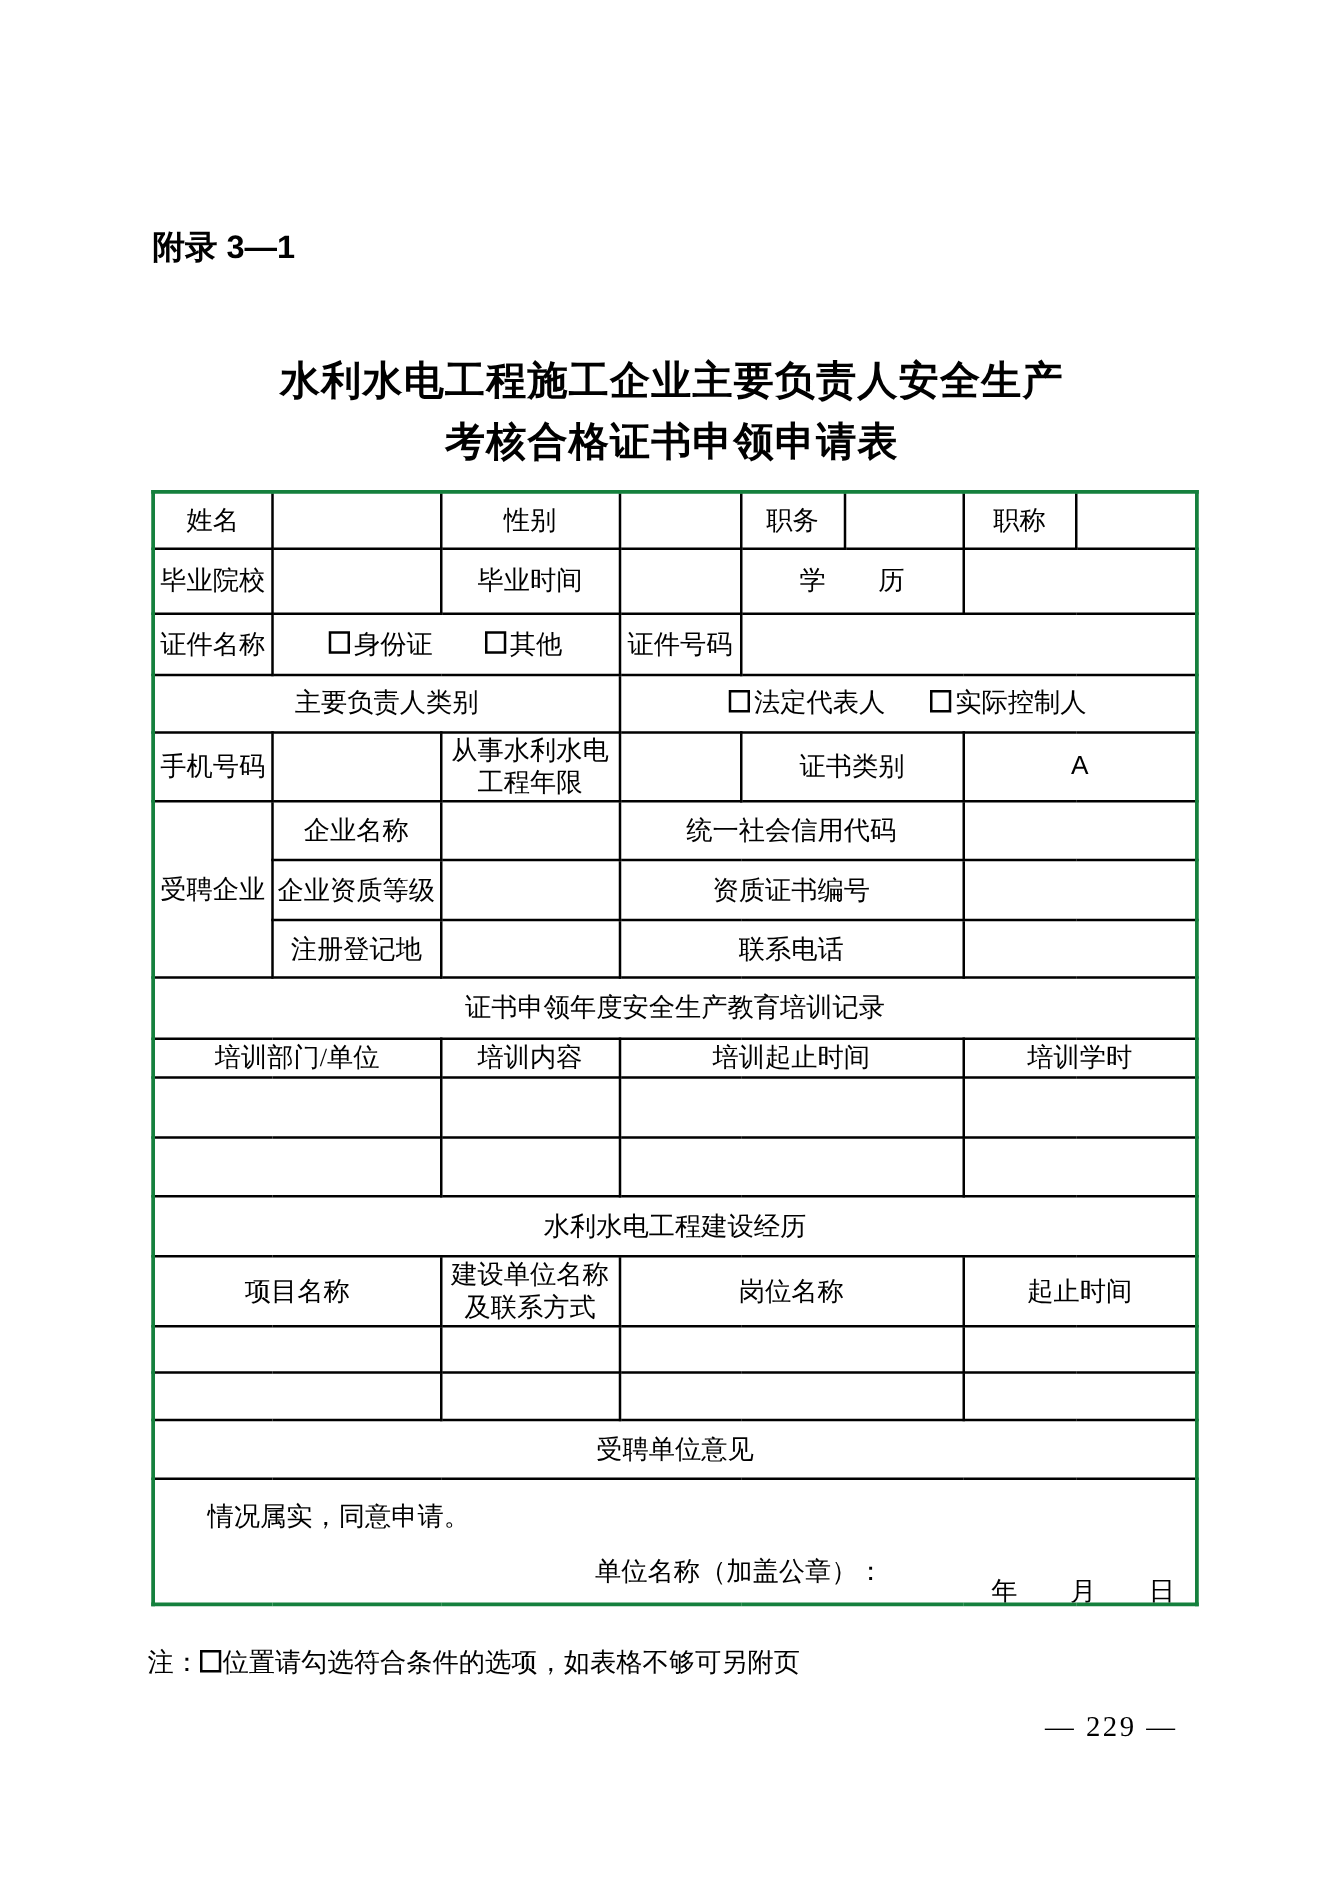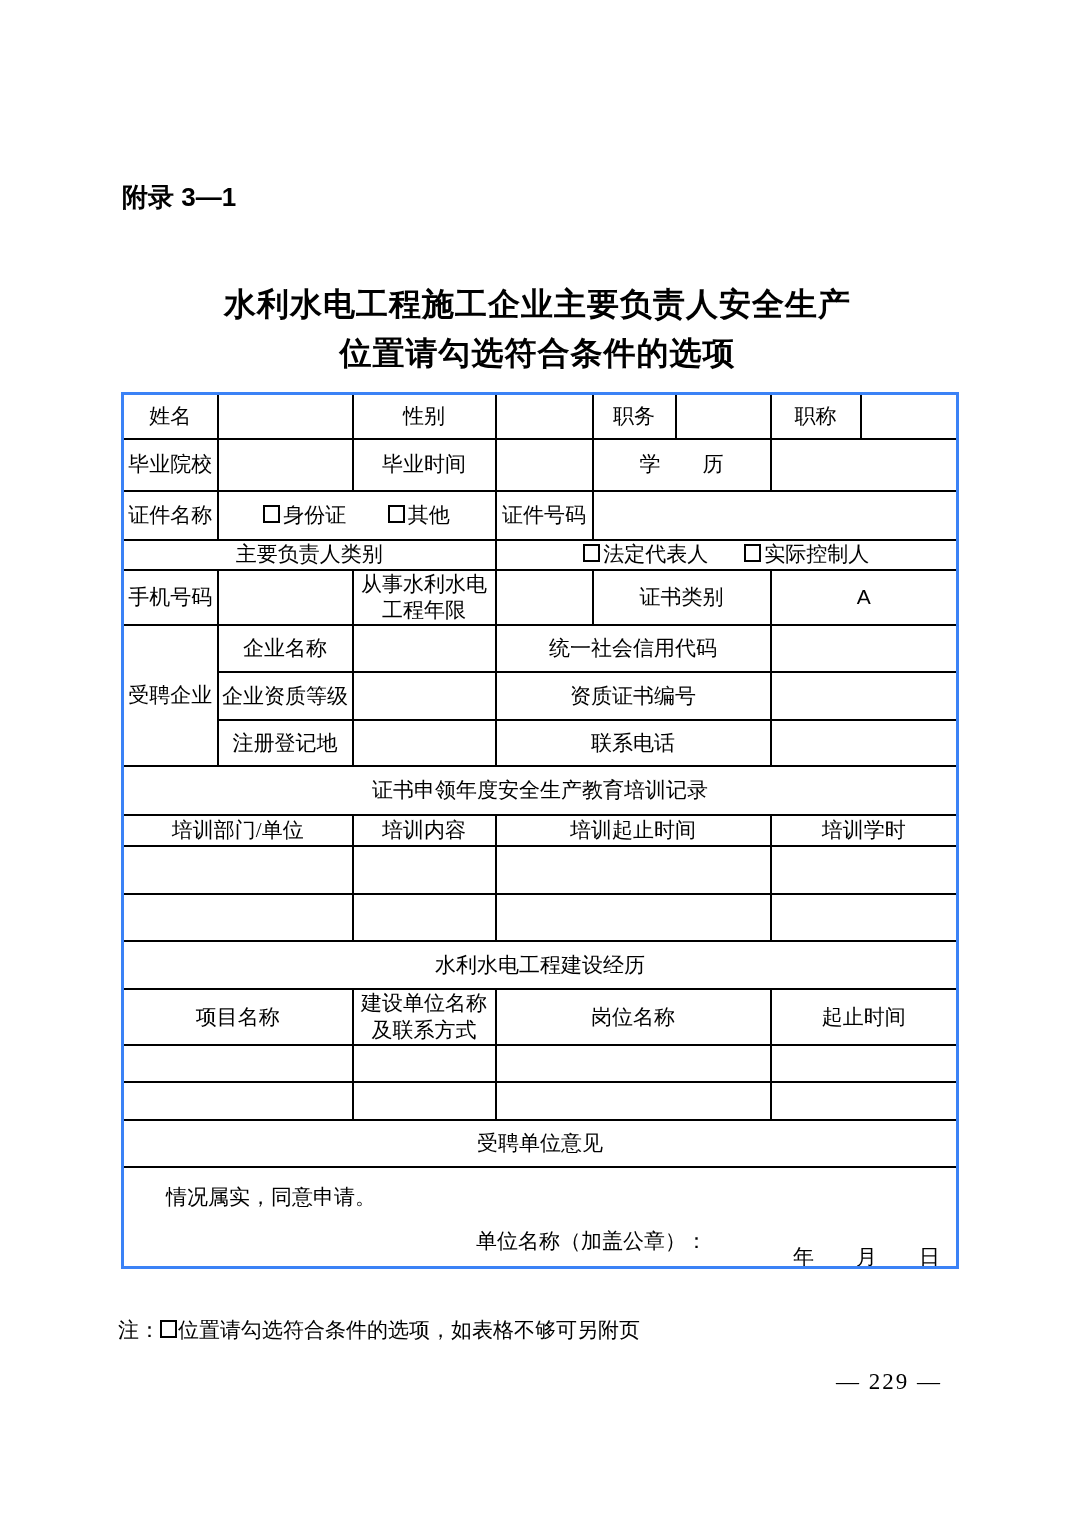"位置请勾选符合条件的选项" div { text: 位置请勾选符合条件的选项 -> 考核合格证书申领申请表 }
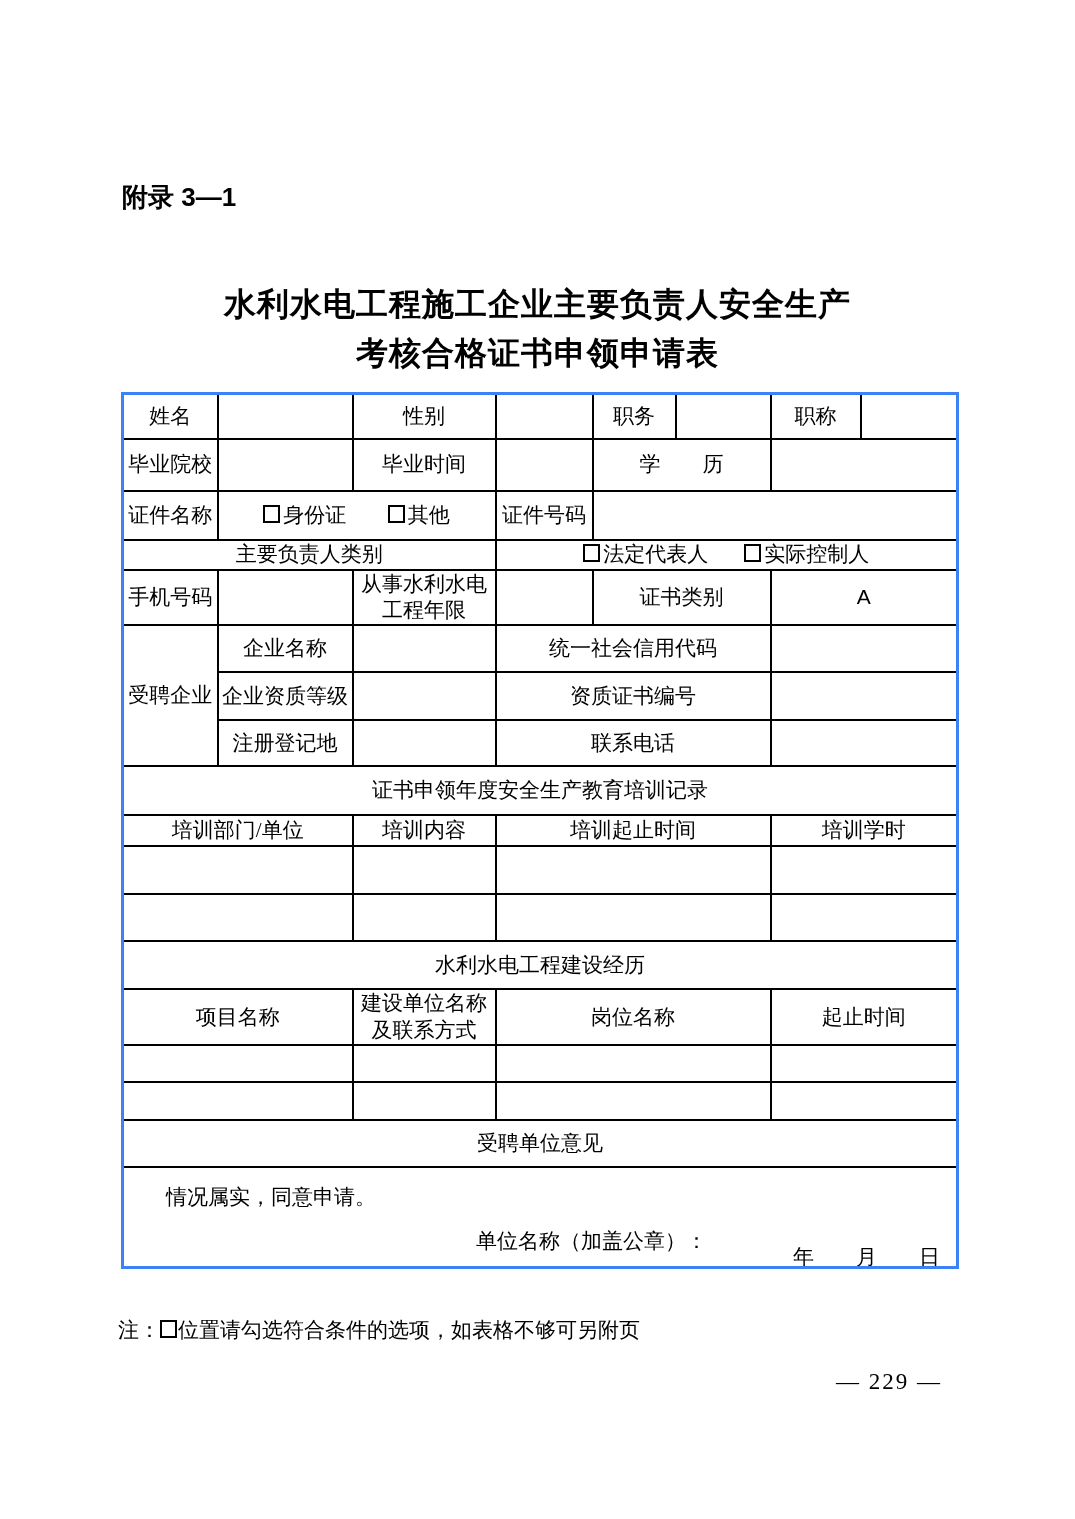"姓名" table.form { border: 3px solid #3b82f6 -> 3px solid #15803d }
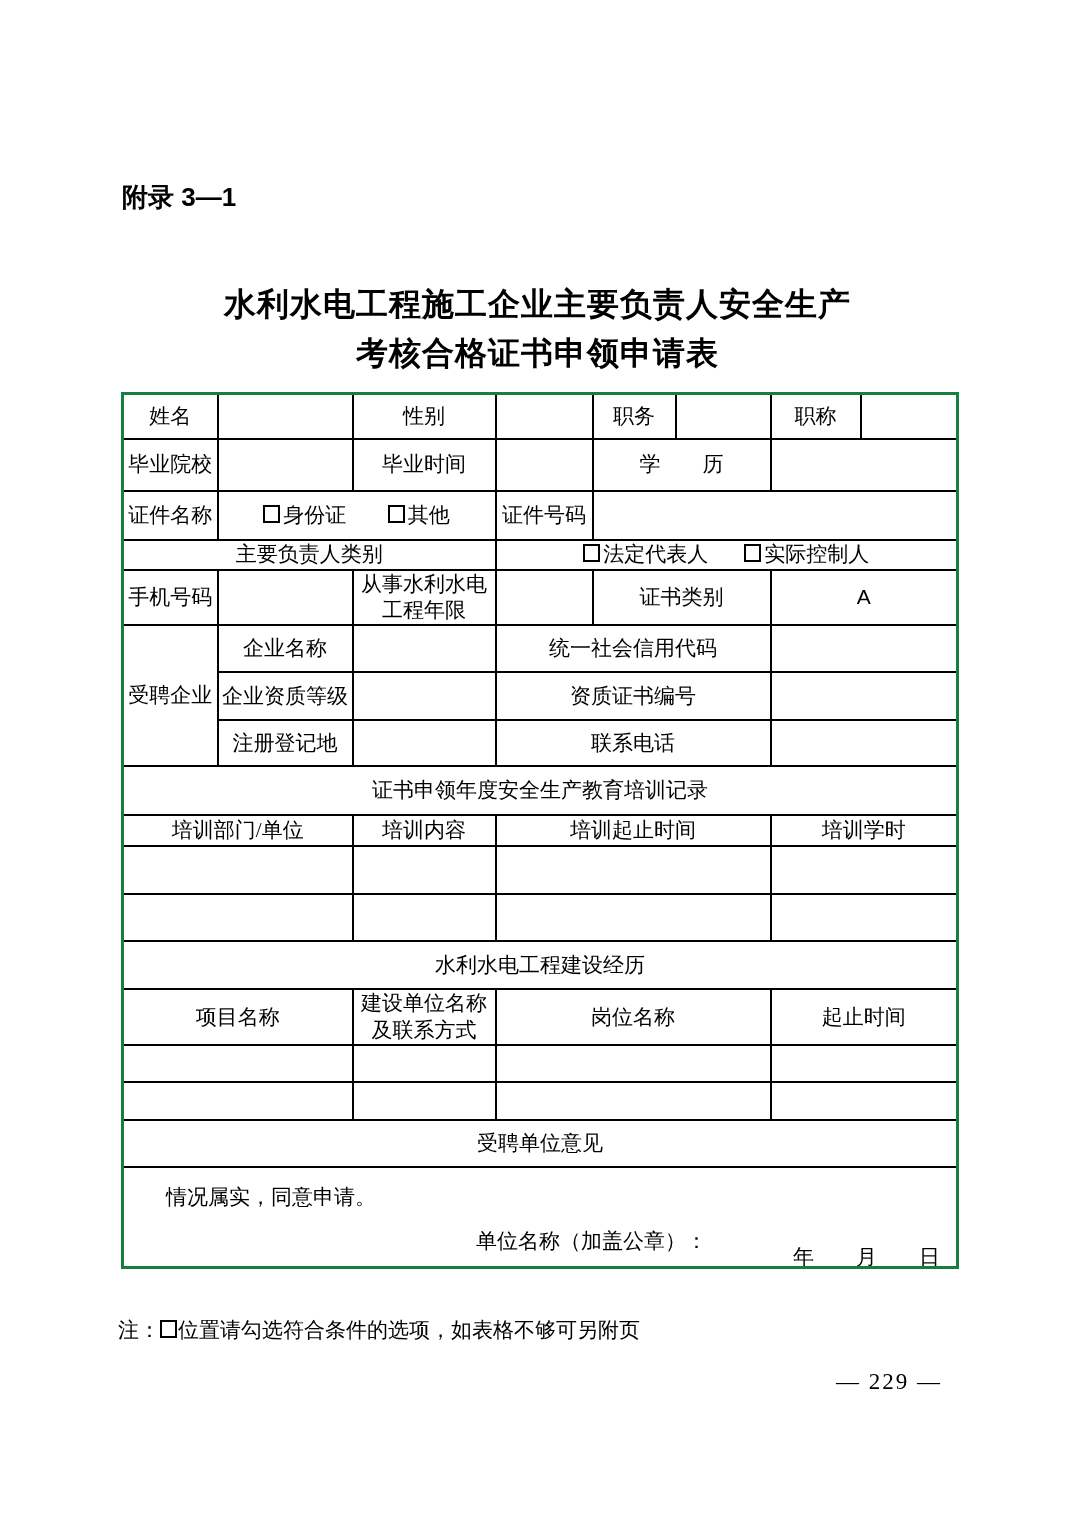"主要负责人类别" tr { height: 30px -> 46px }
